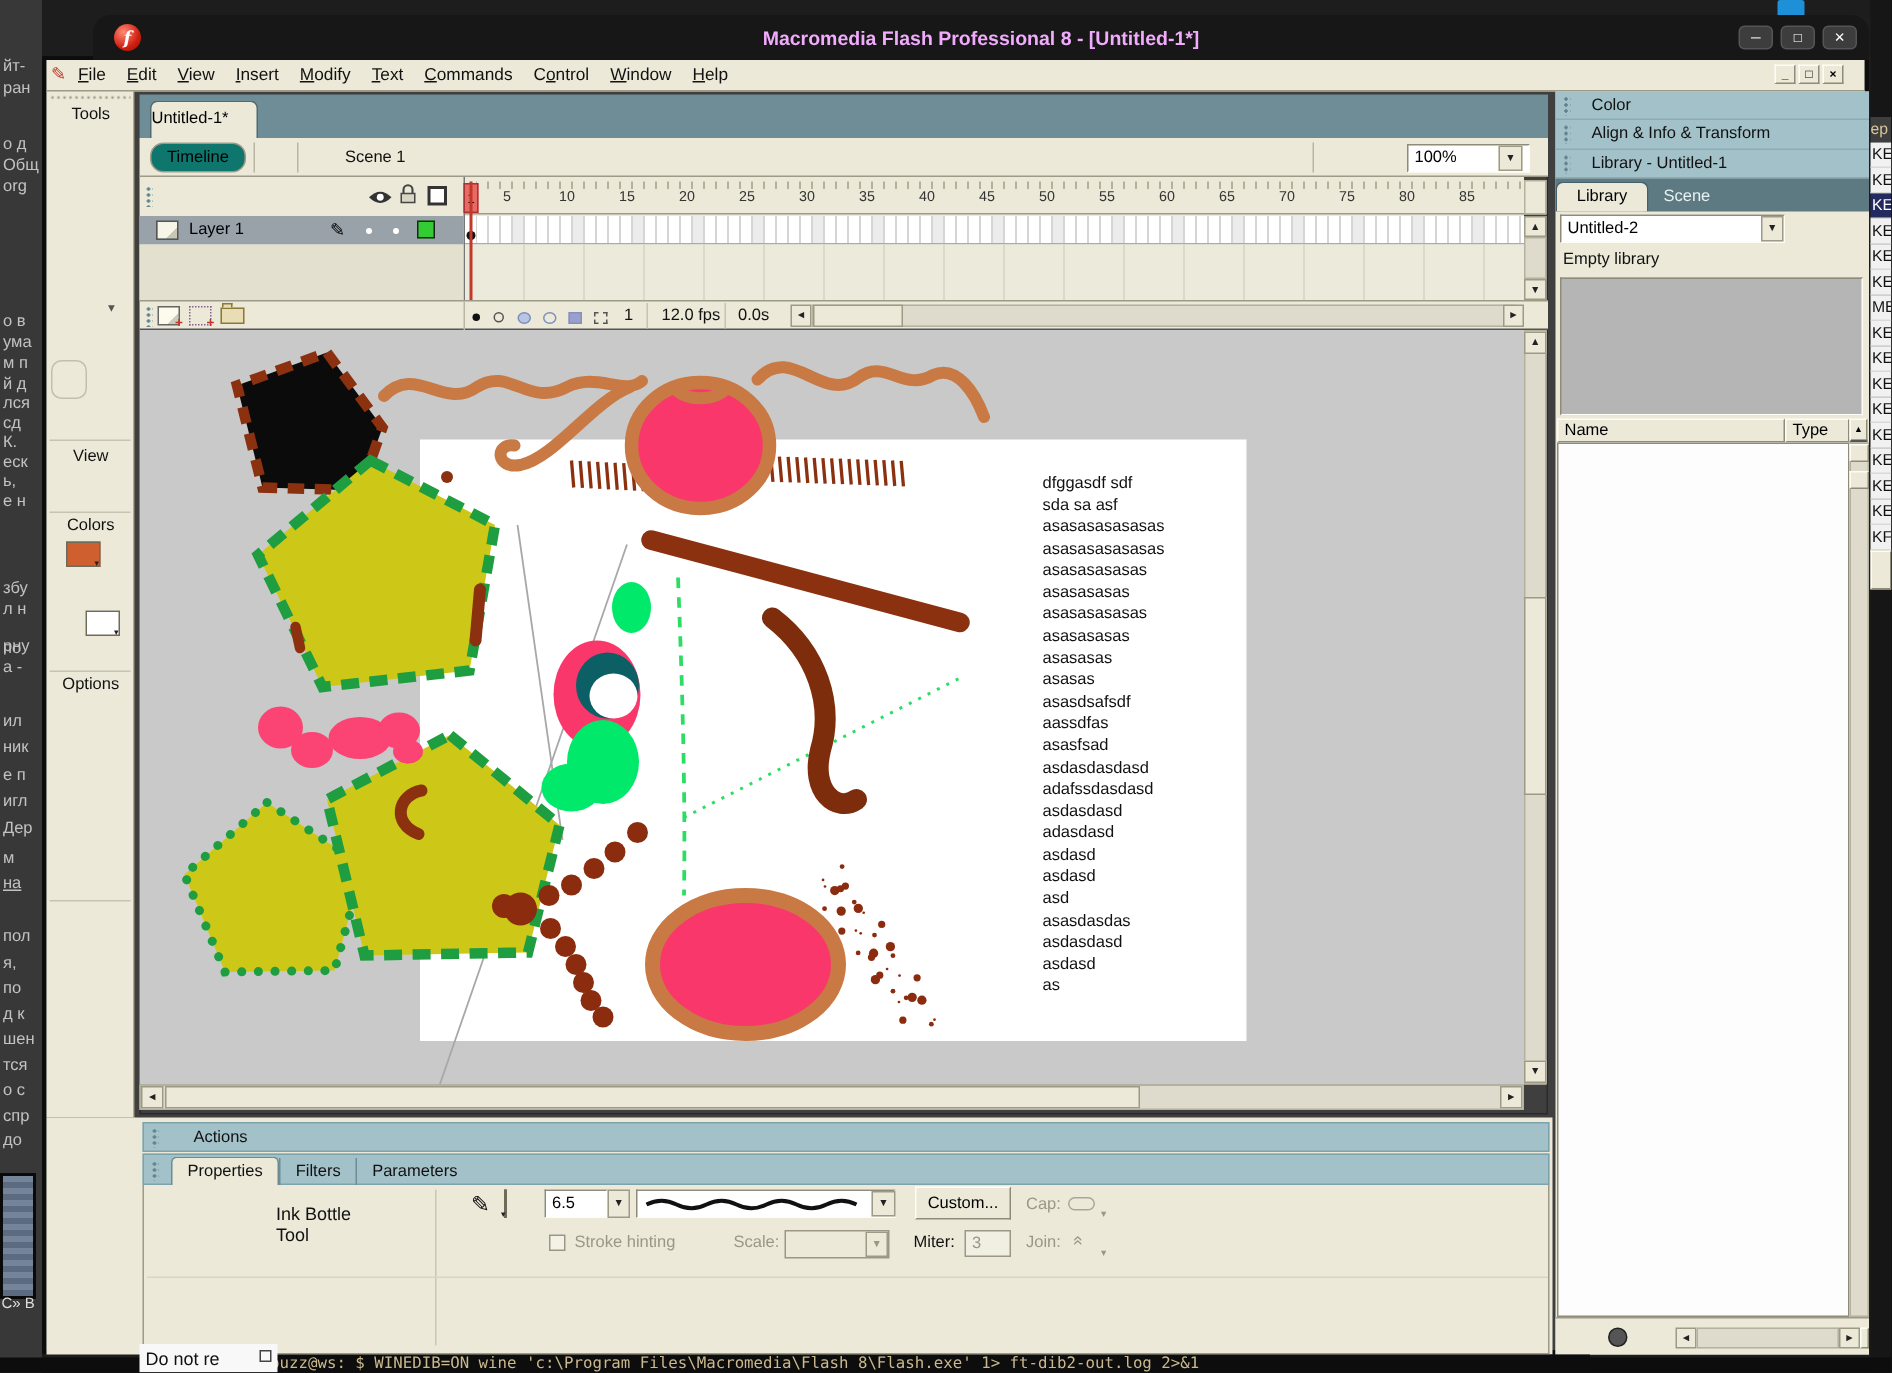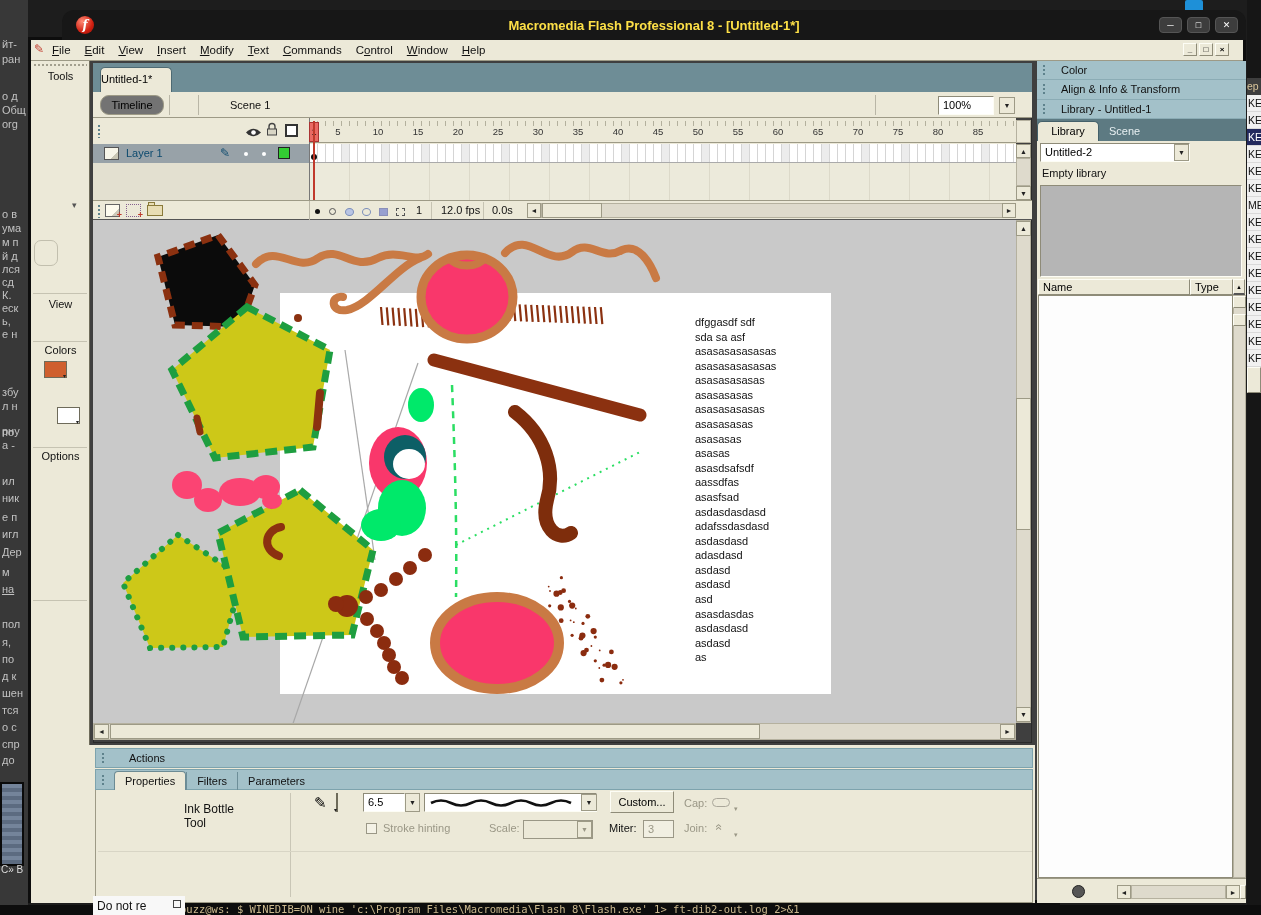"Macromedia Flash Professional 8 -" span { color: #fde047 -> #f0abfc }
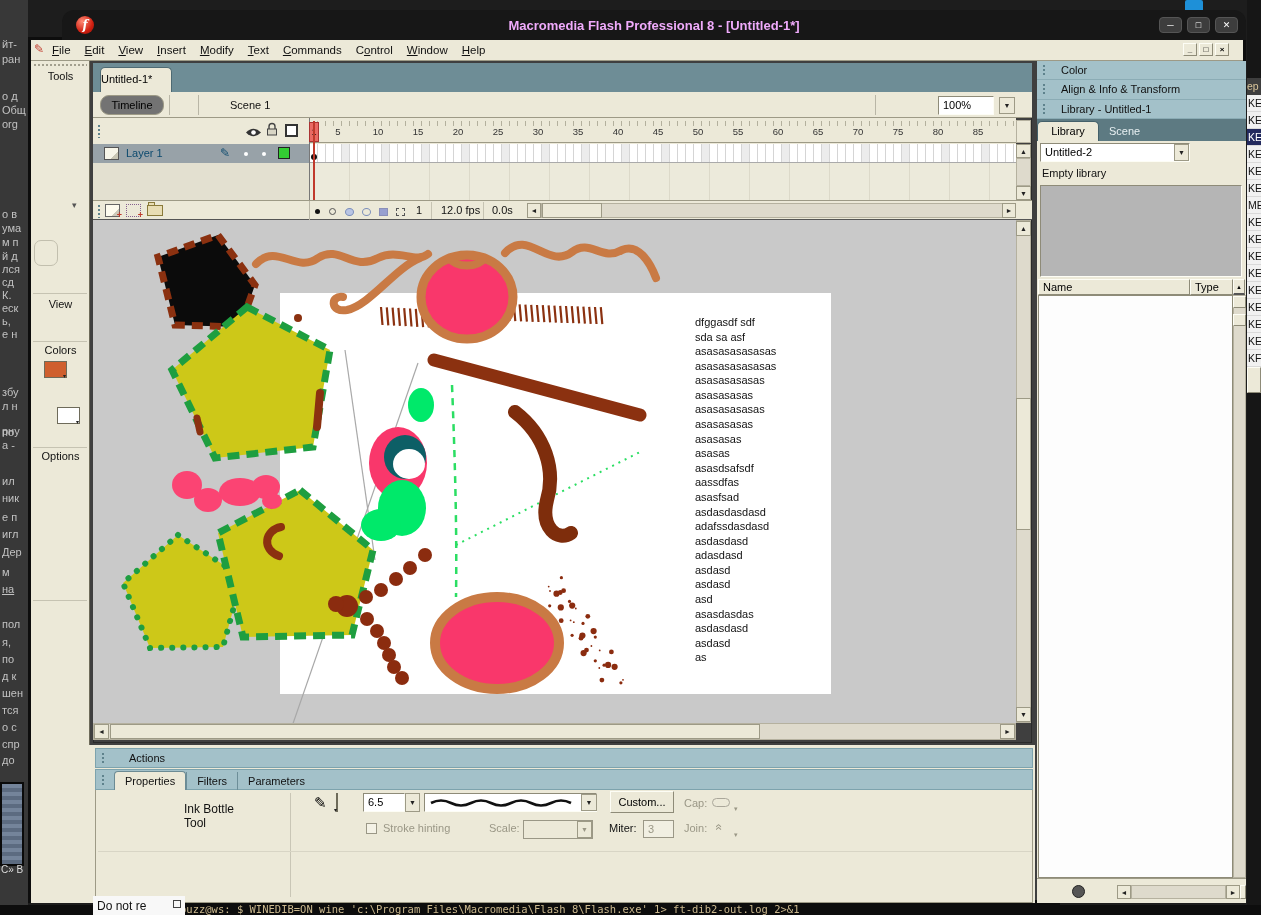"Timeline" div.abs { background: #737373 -> #0f766e }
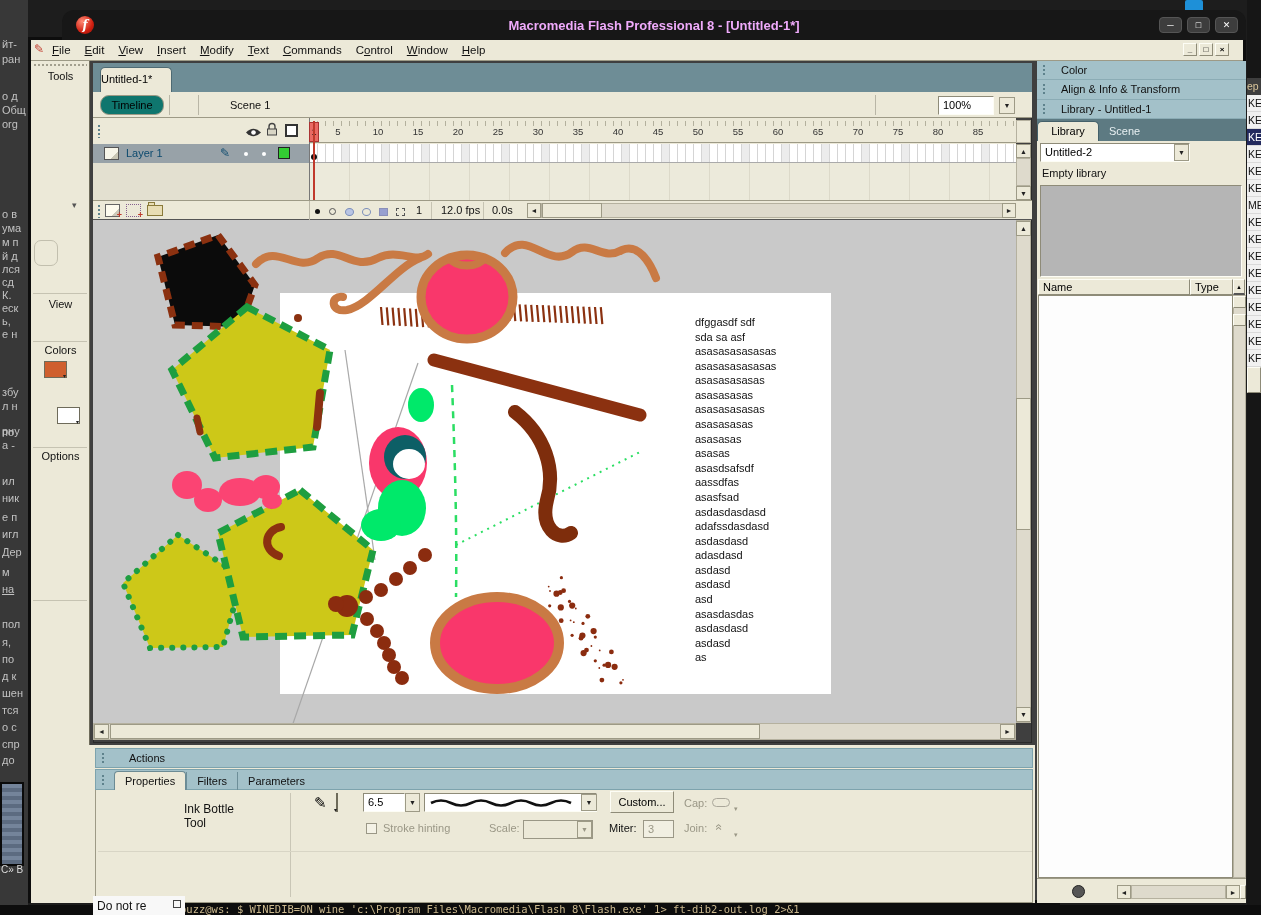"100%" div.abs { width: 56px -> 82px }
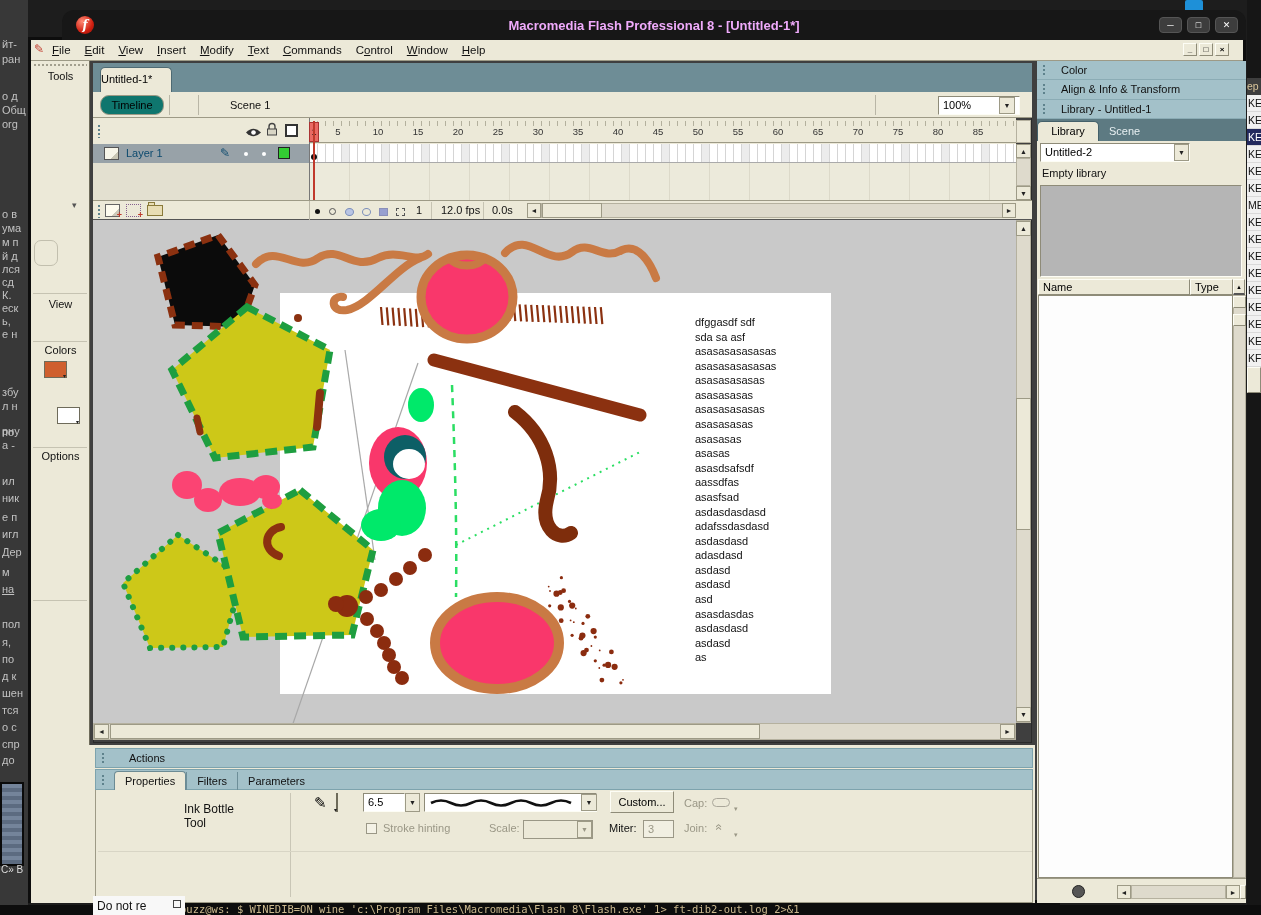"Layer 1" div.abs { color: #0c4a6e -> #000000 }
